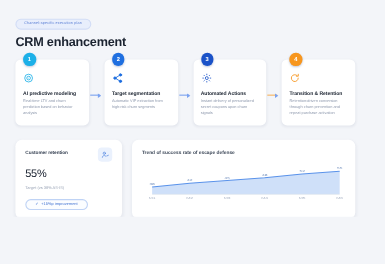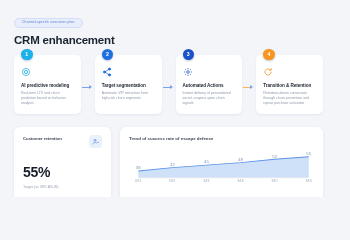"55%" .kpi-value { font-size: 14px -> 10px; font-weight: bold -> normal; margin-top: 16px -> 6px }
